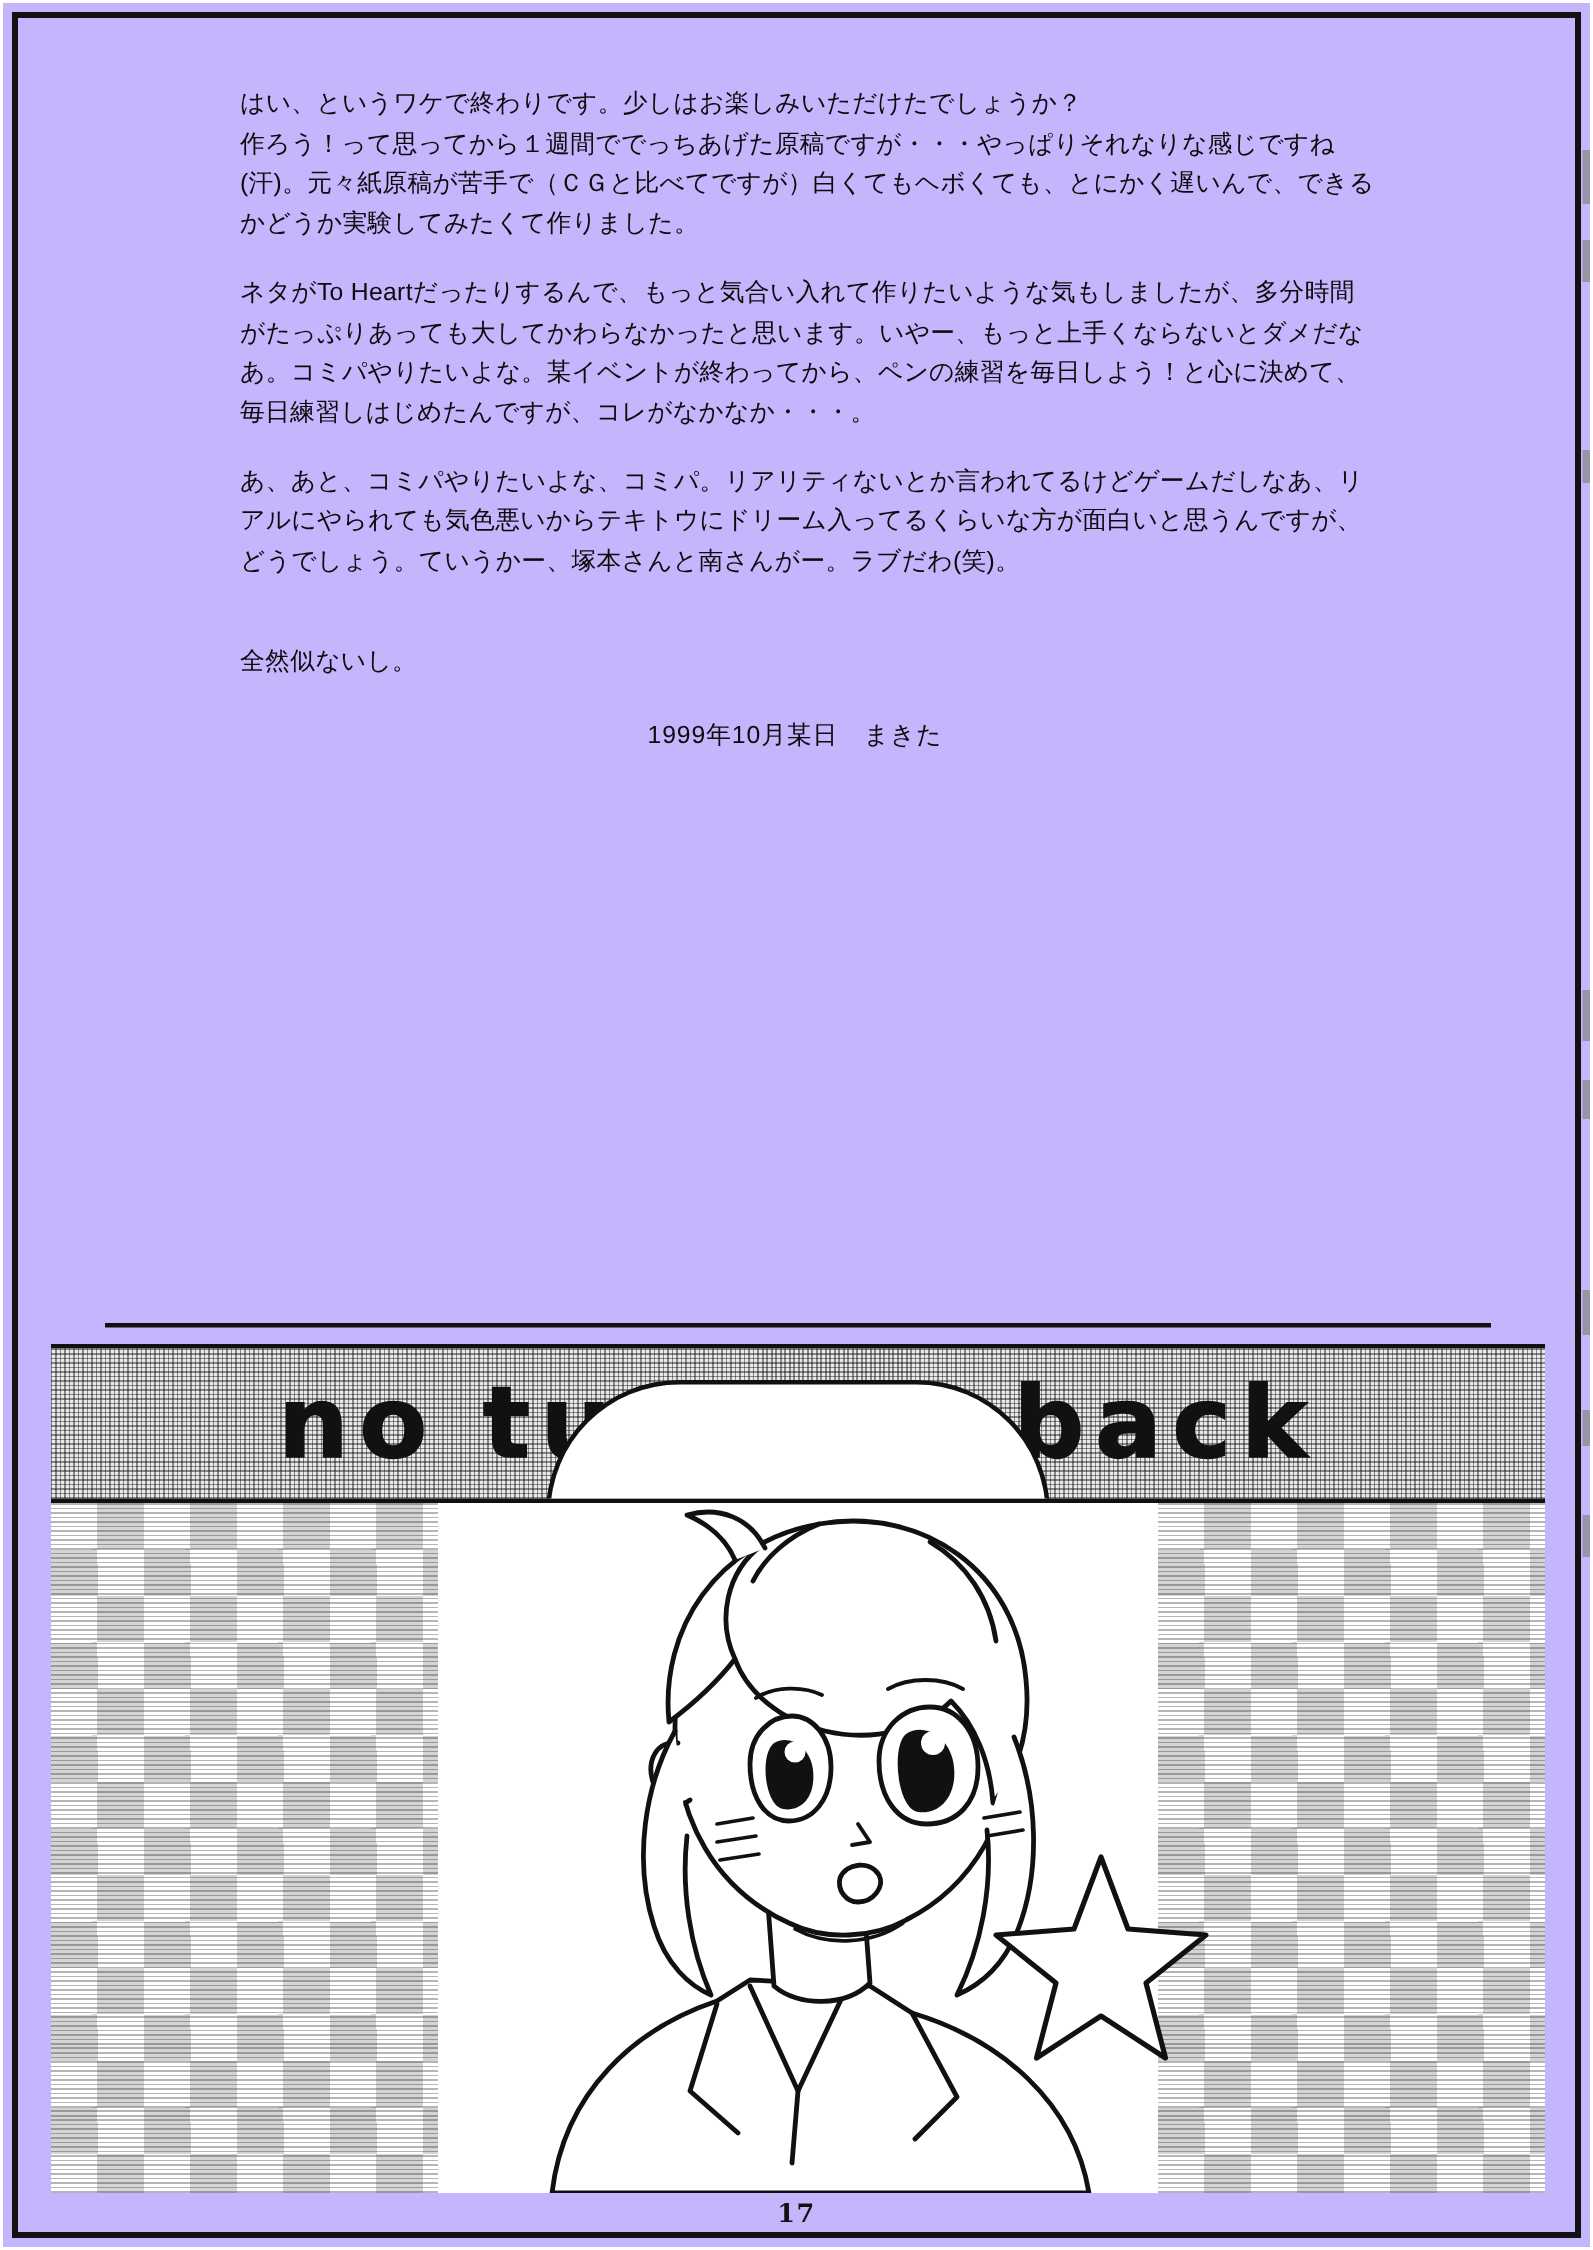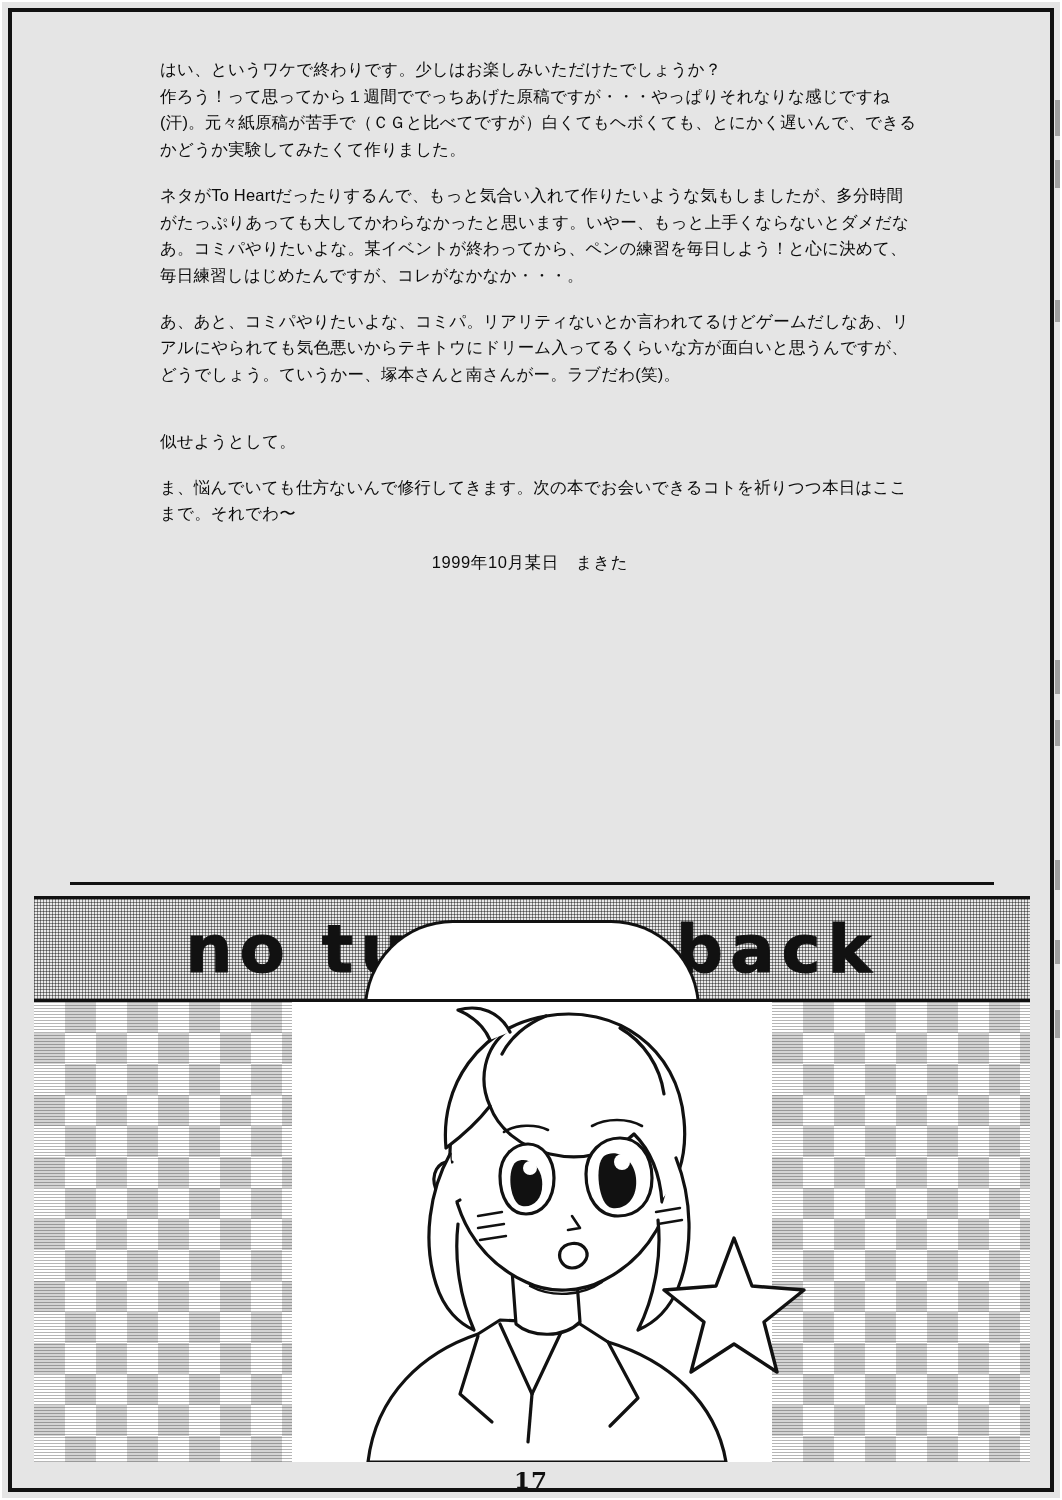"はい、というワケで終わりです。少しはお楽しみいただけたでしょうか？" #page { background: #e5e5e5 -> #c4b5fd }
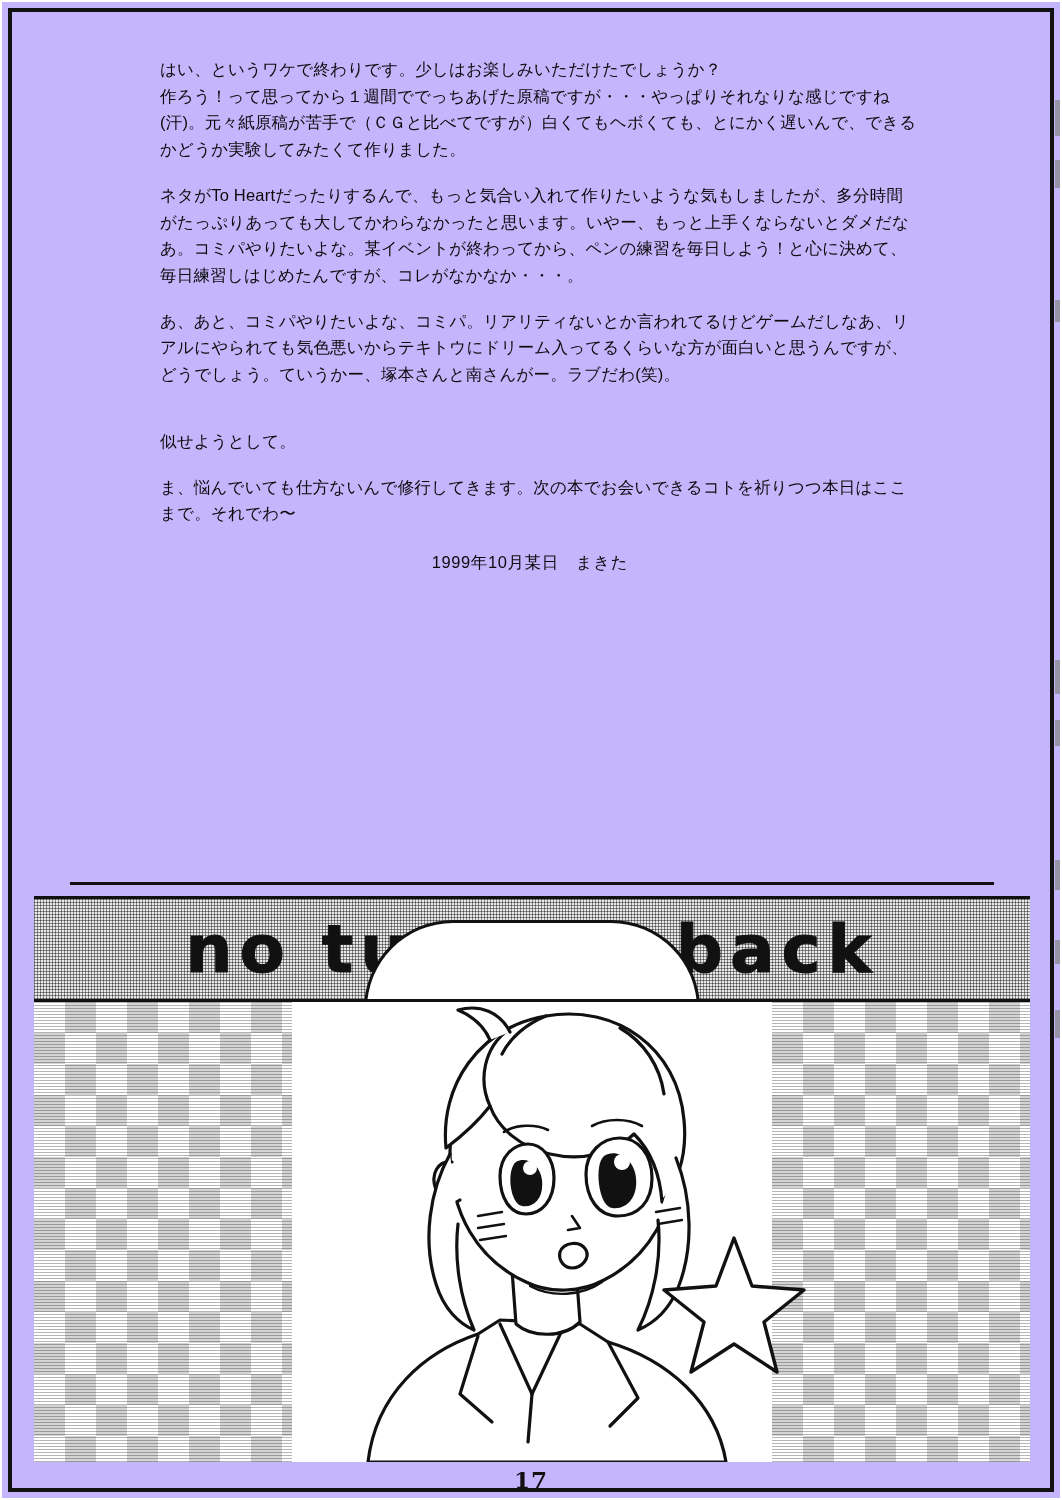"似せようとして。" p { text: 似せようとして -> 全然似ないし }
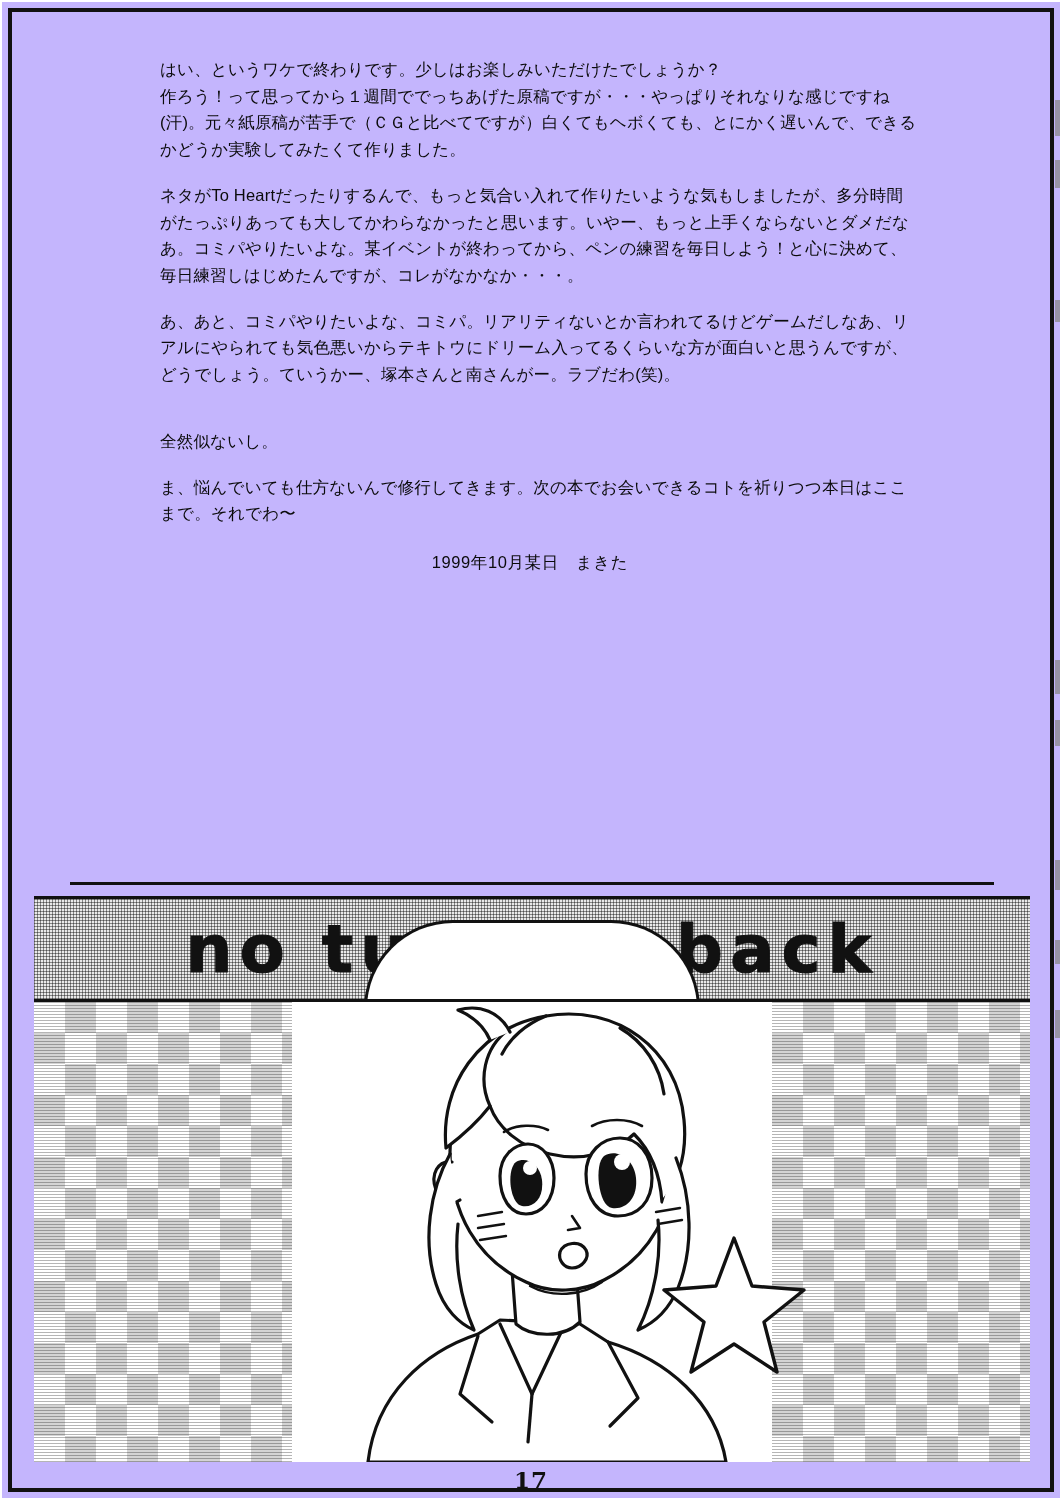"ま、悩んでいても仕方ないんで修行してきます。次の本でお会いできるコトを祈りつつ本" p { html: <p>ま、悩んでいても仕方ないんで修行してきます。次の本でお会いできるコトを祈りつつ本日はここまで。それでわ〜</p> -> none }
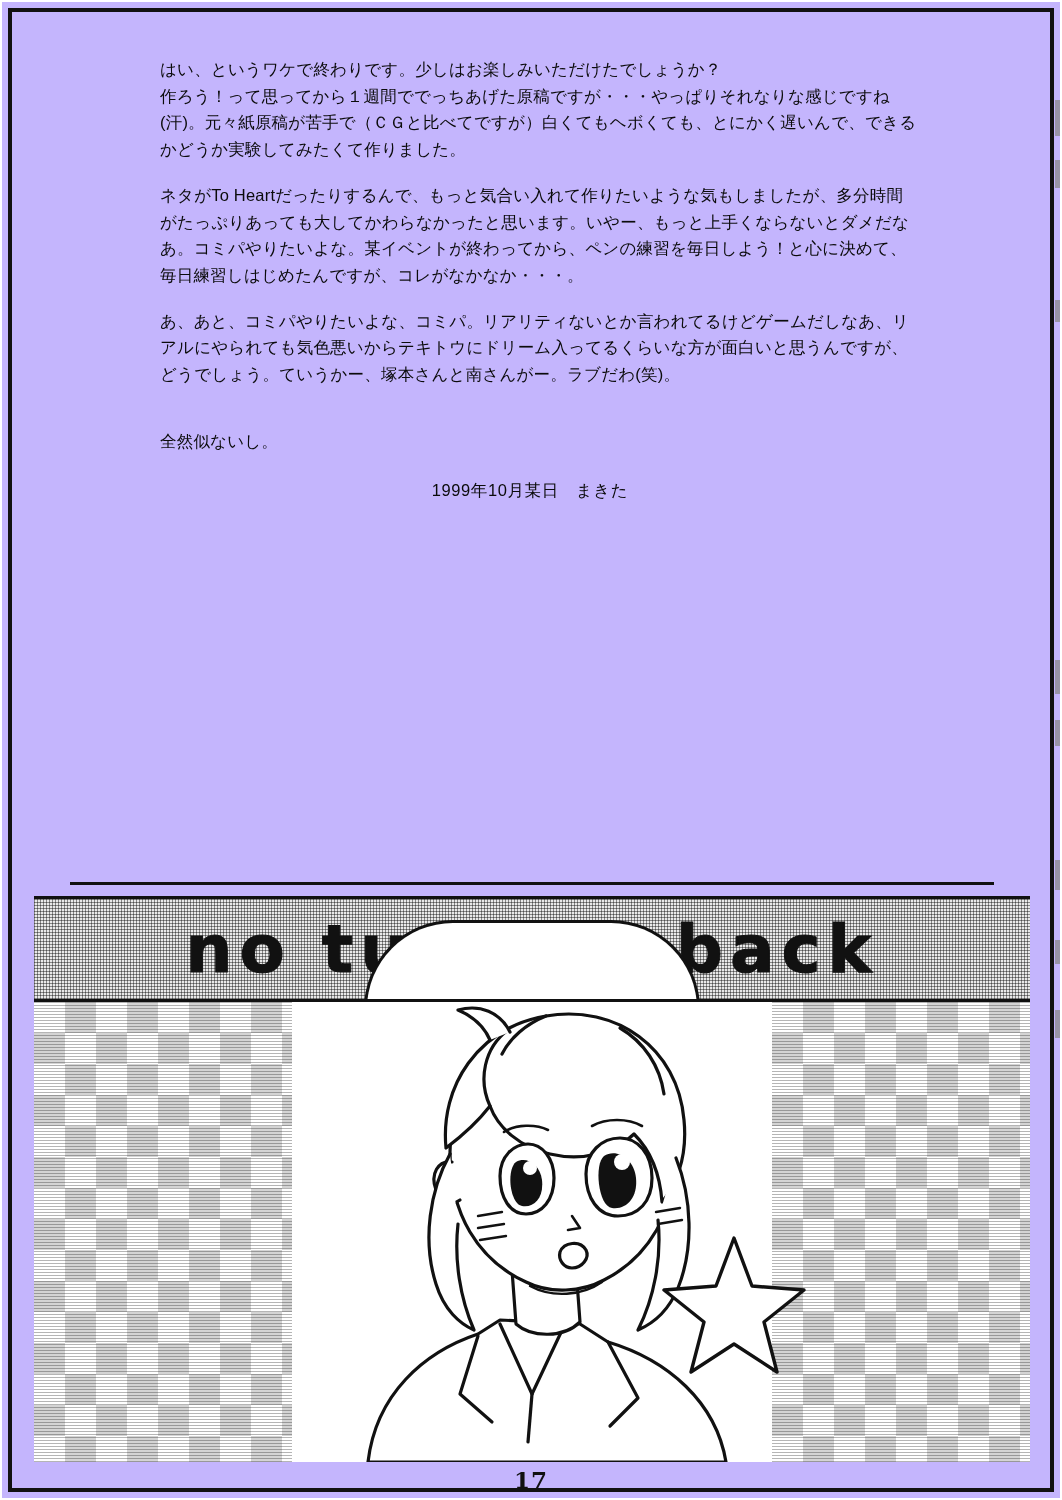"17" #page-number { font-size: 23px -> 17px }
